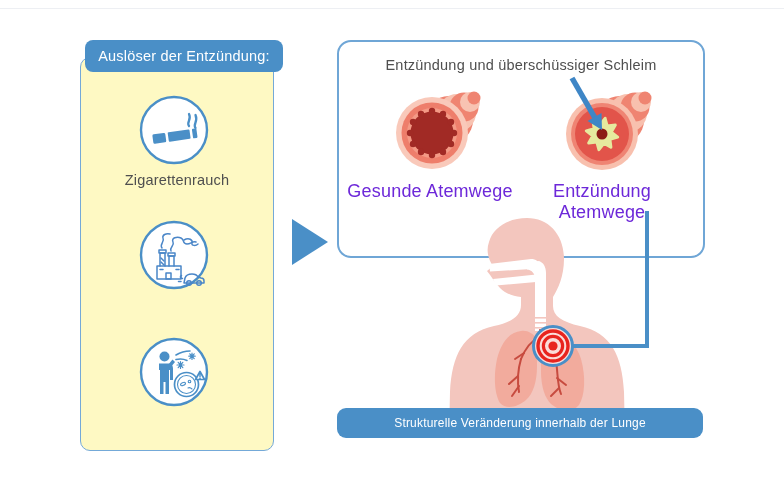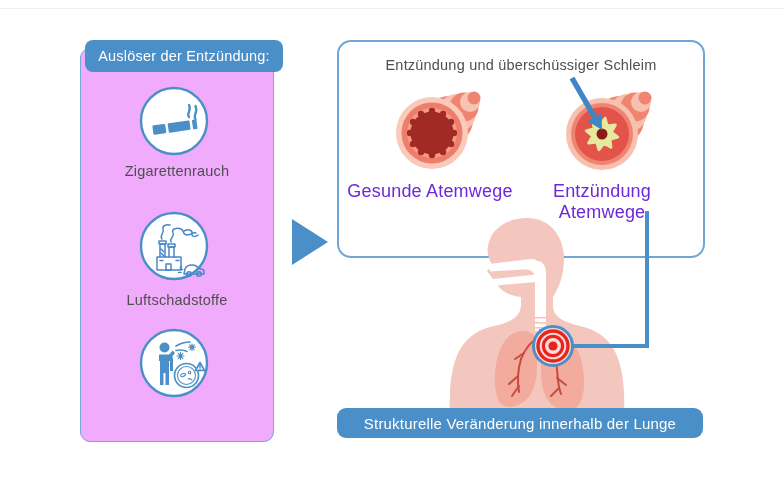"Zigarettenrauch" .trigger-panel { background: #f0abfc -> #fef9c3; top: 48px -> 57px }
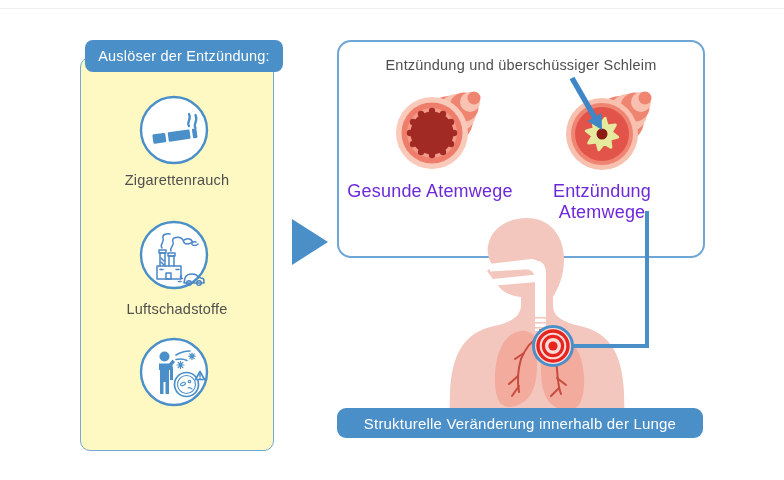"Luftschadstoffe" div.item-label { html: <div>Luftschadstoffe</div> -> none }
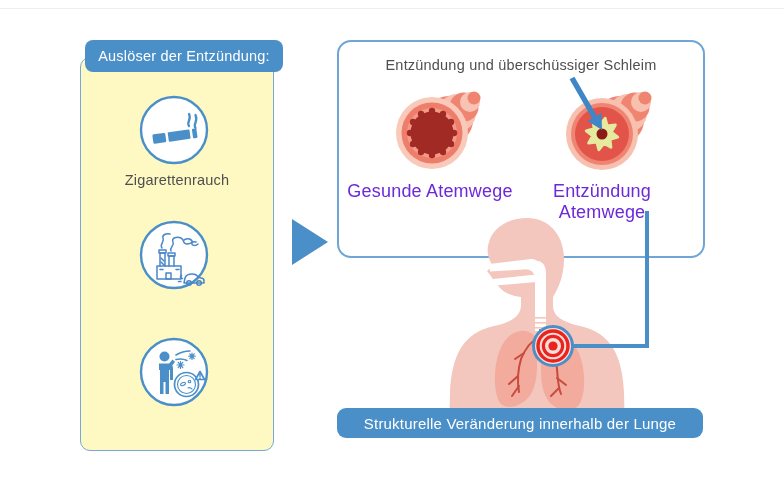"Strukturelle Veränderung innerhalb der" .banner { font-size: 15px -> 12px }
